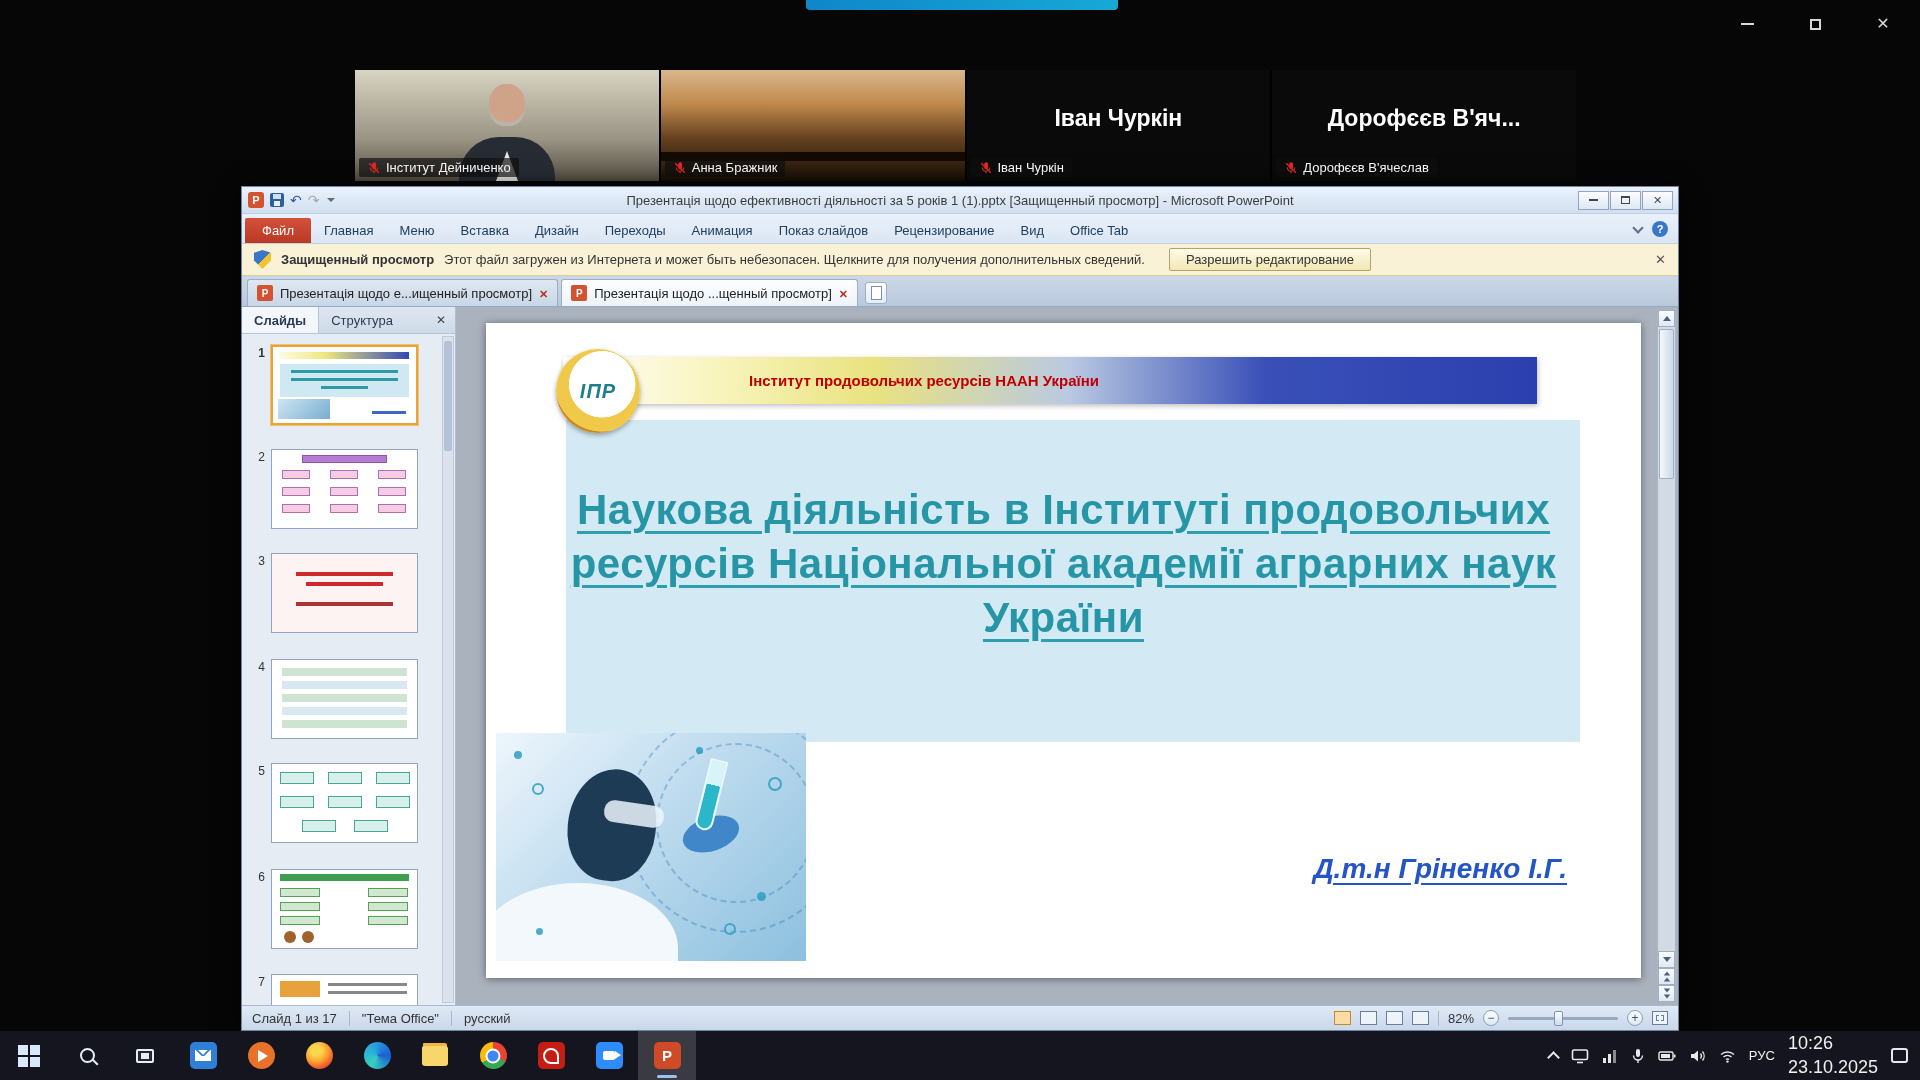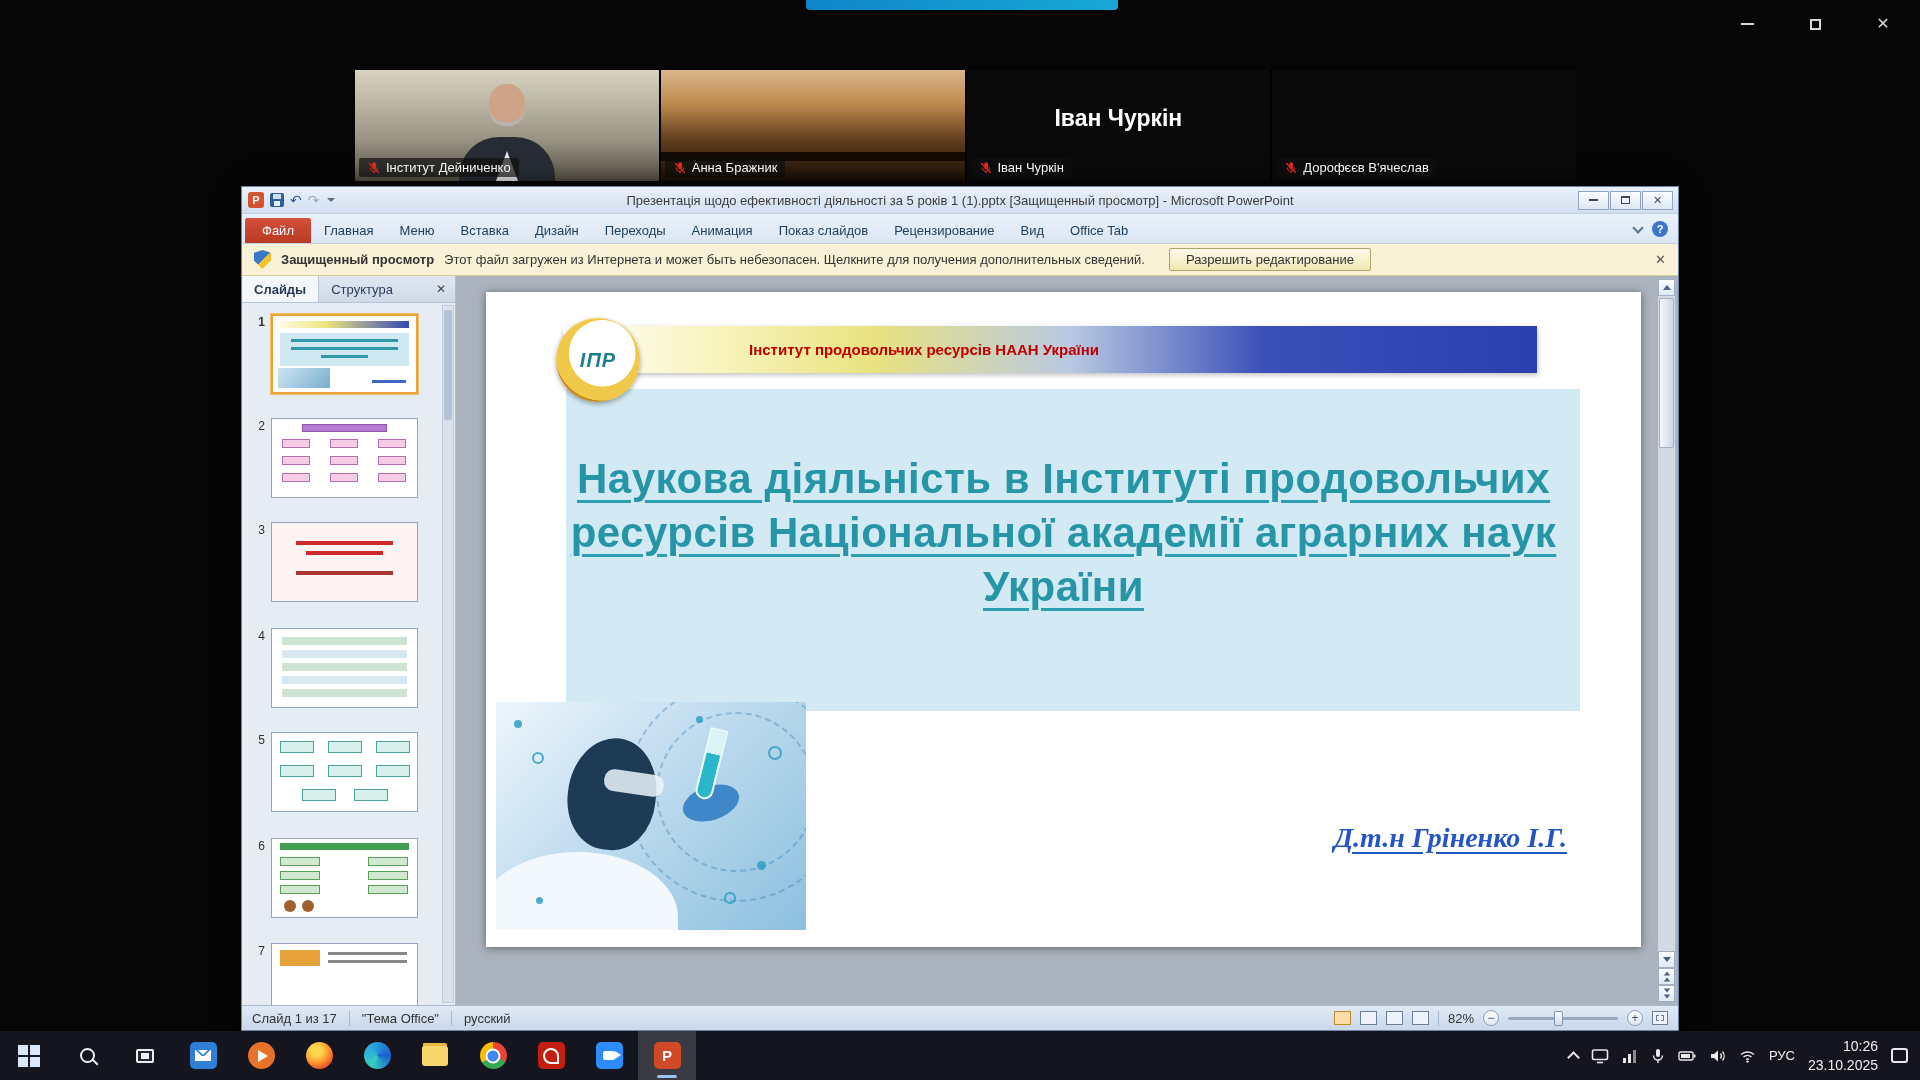"Дорофєєв В'яч..." div.big-name { html: none -> <div>Дорофєєв В'яч...</div> }
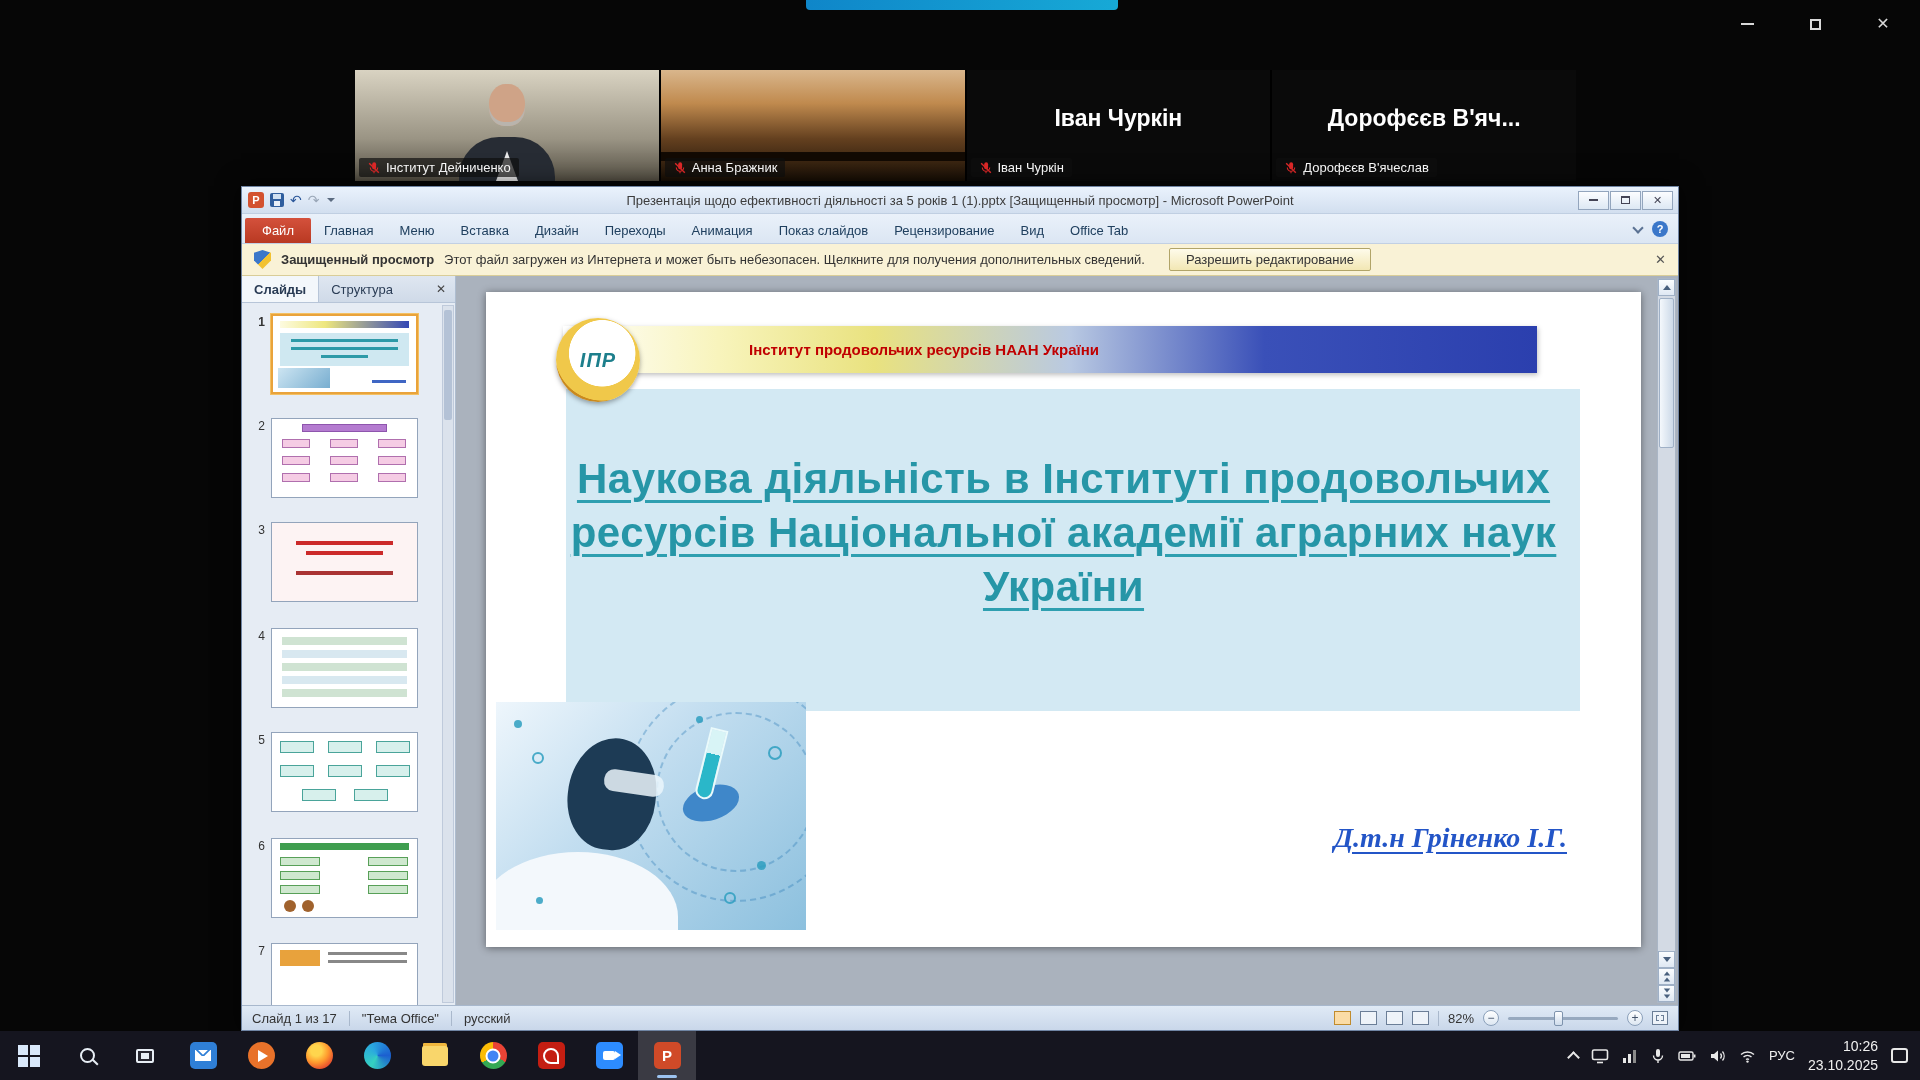"Презентація щодо е...ищенный просмотр]" div.doctabs { html: none -> <div> <div> <span></span> <span>Презентація щодо е...ищенный просмотр]</span> <span></span> </div> <div> <span></span> <span>Презентація щодо ...щенный просмотр]</span> <span></span> </div> <div></div> </div> }
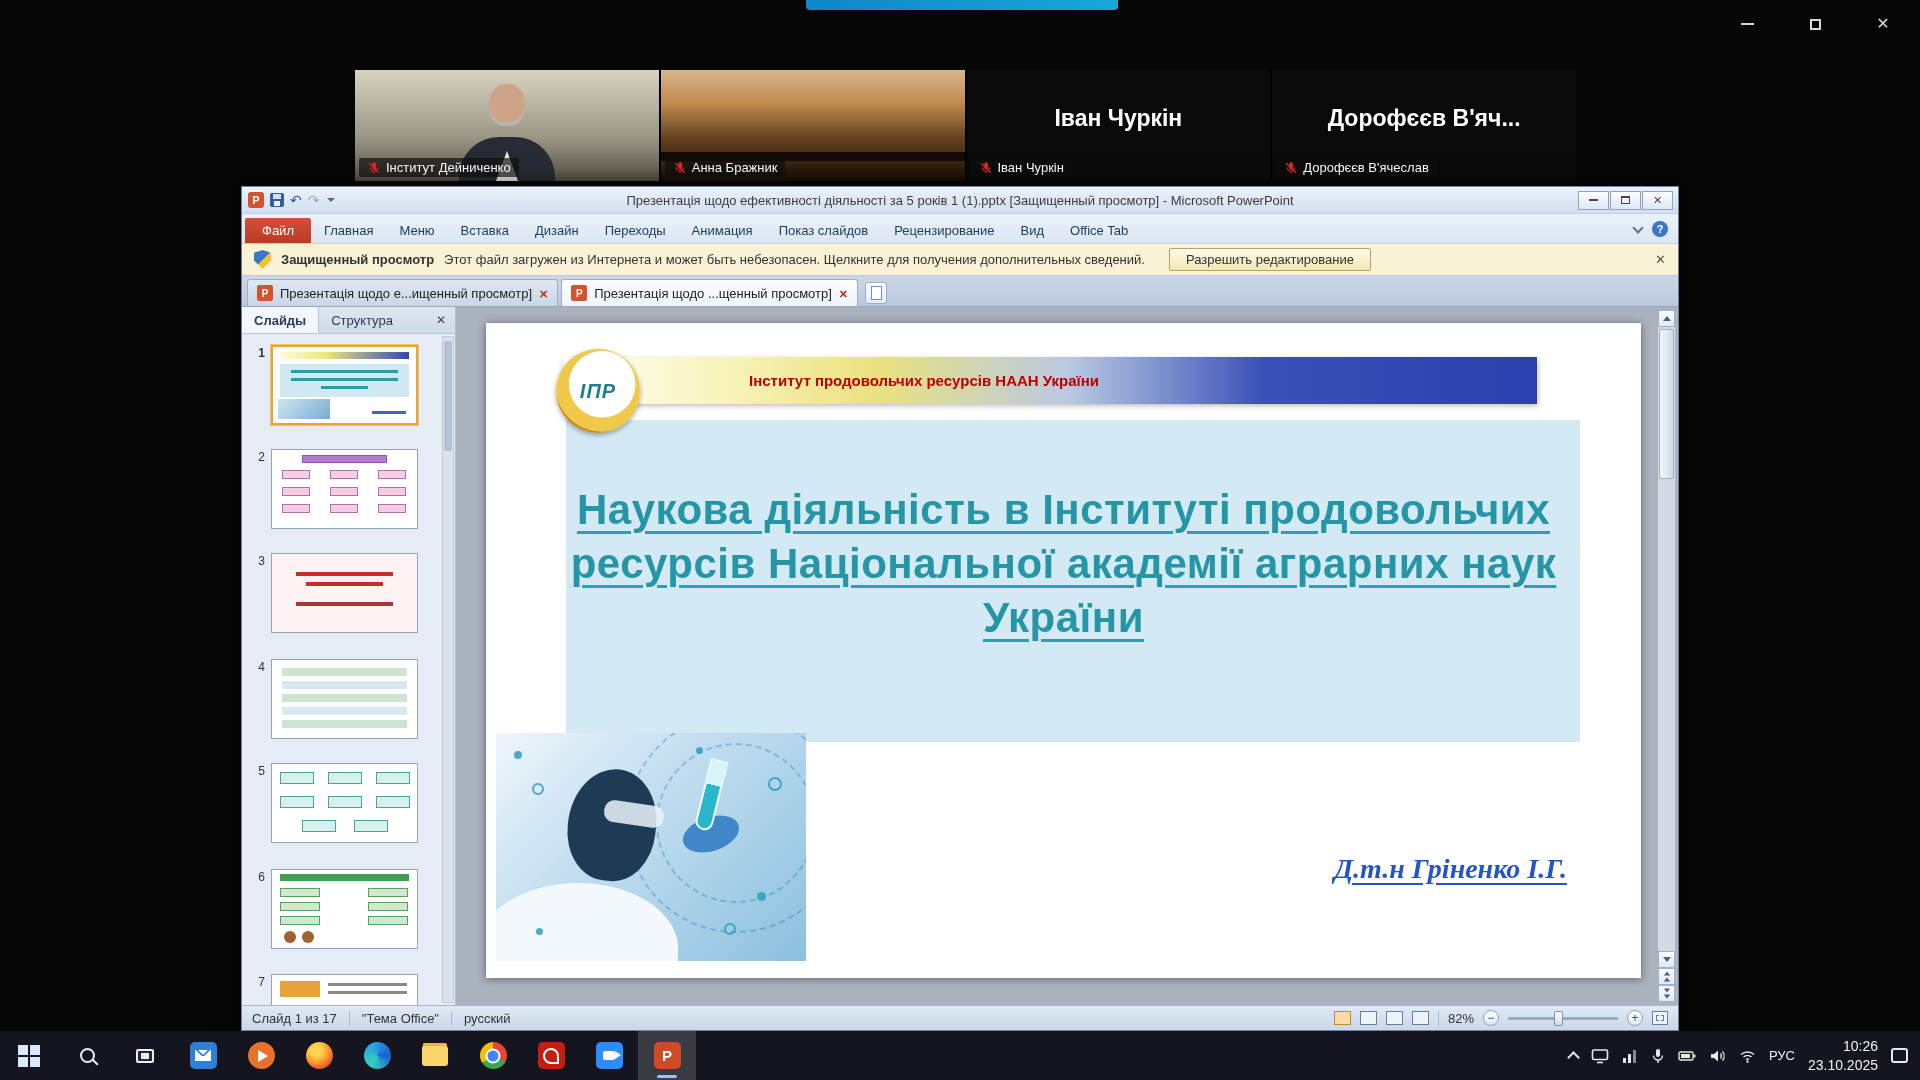"Д.т.н Гріненко І.Г." .author { font-family: Liberation Serif, serif -> Liberation Sans, sans-serif }
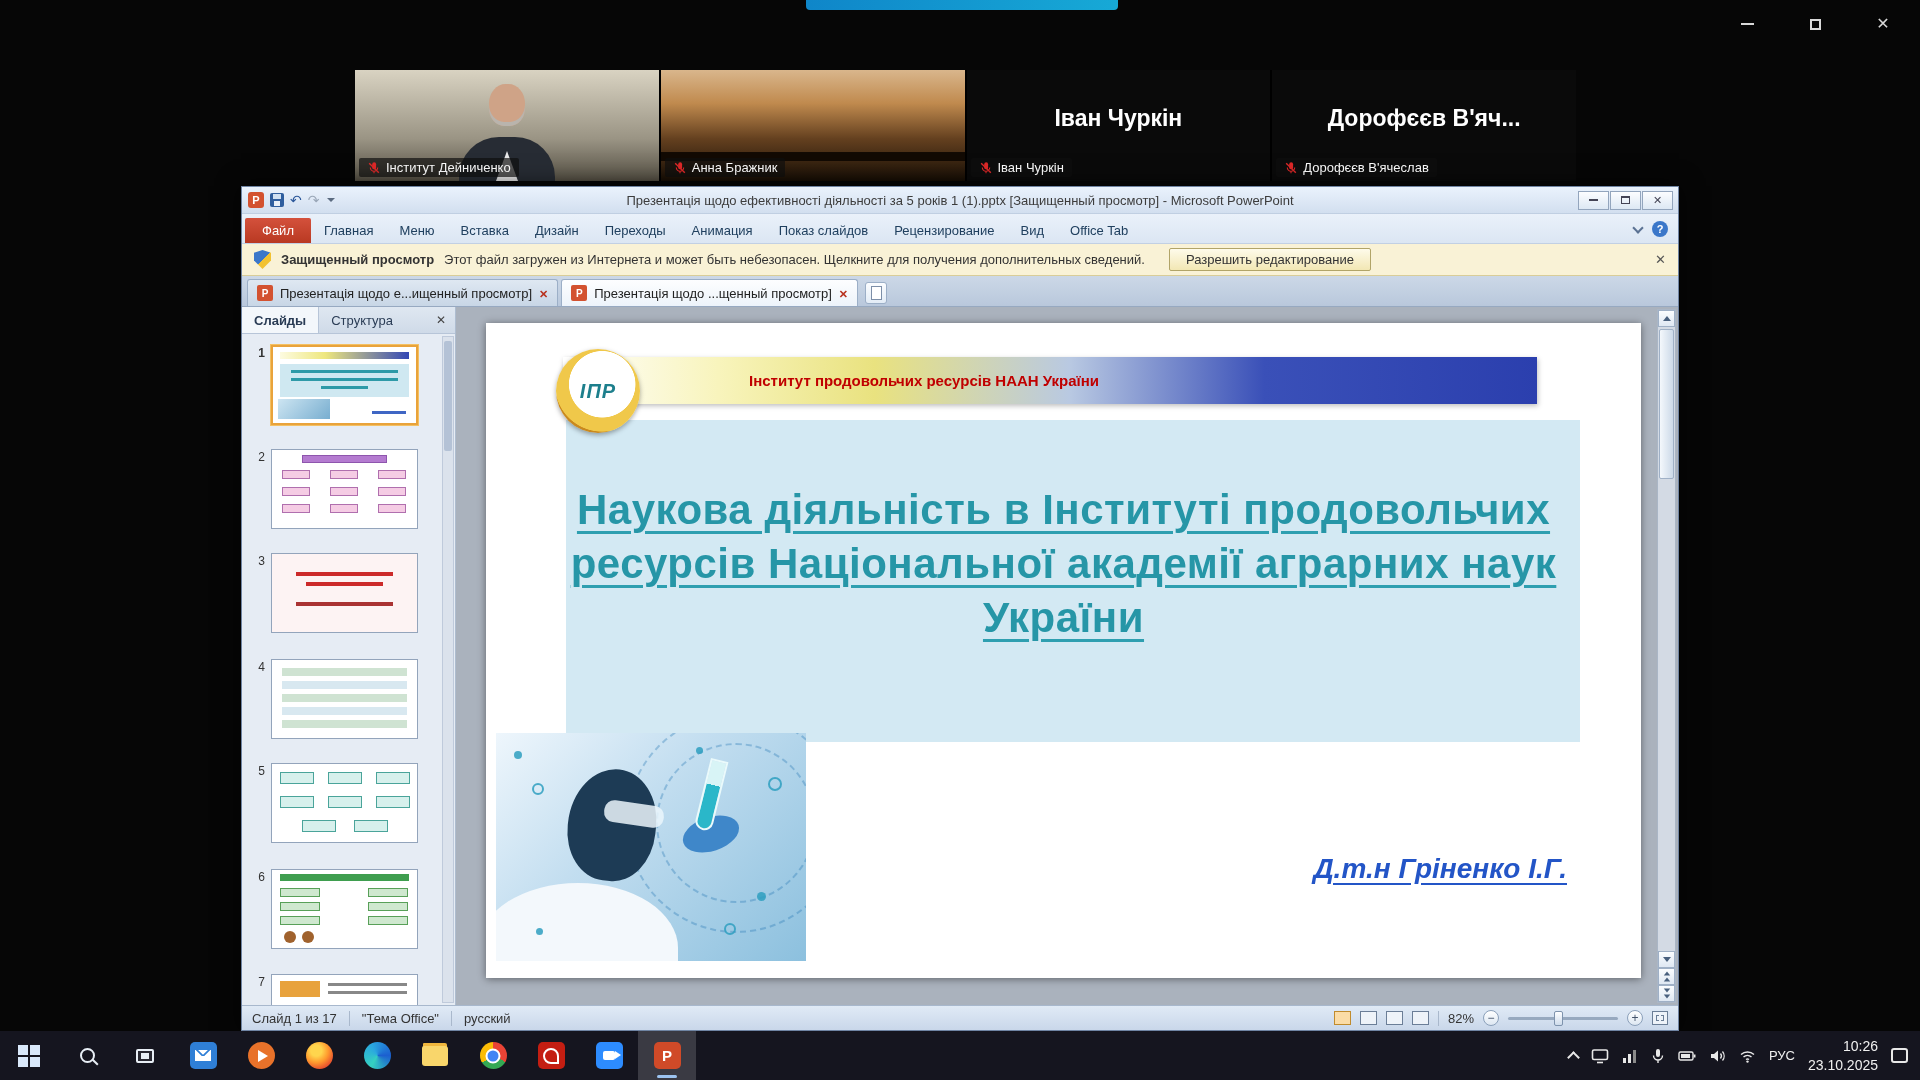"10:26" .clock { font-size: 14px -> 18px; text-align: right -> left }
